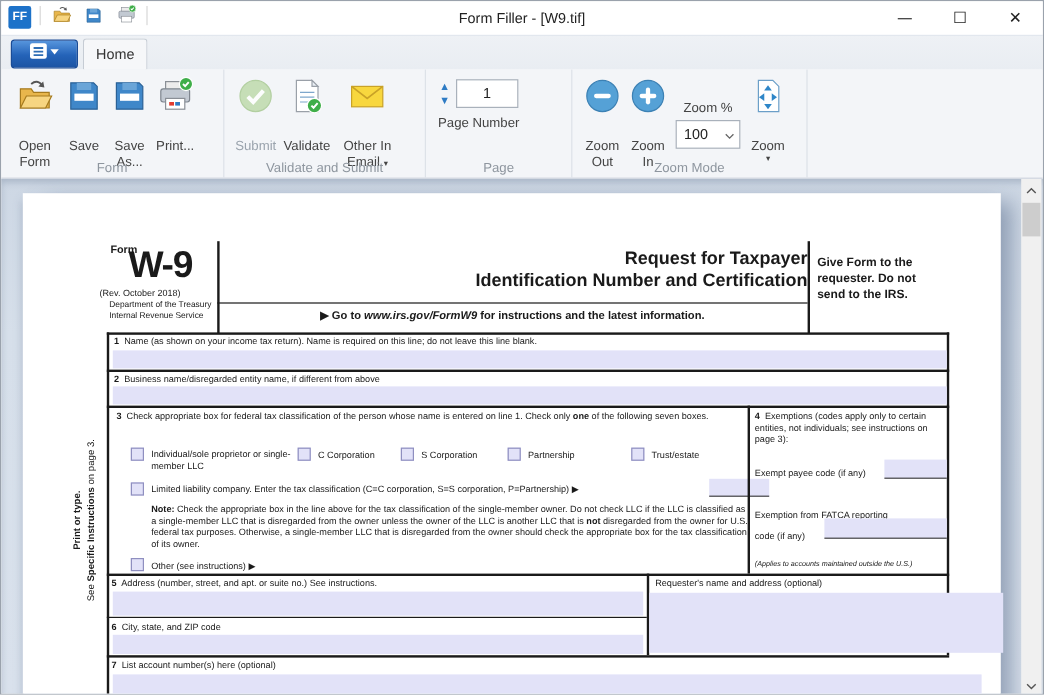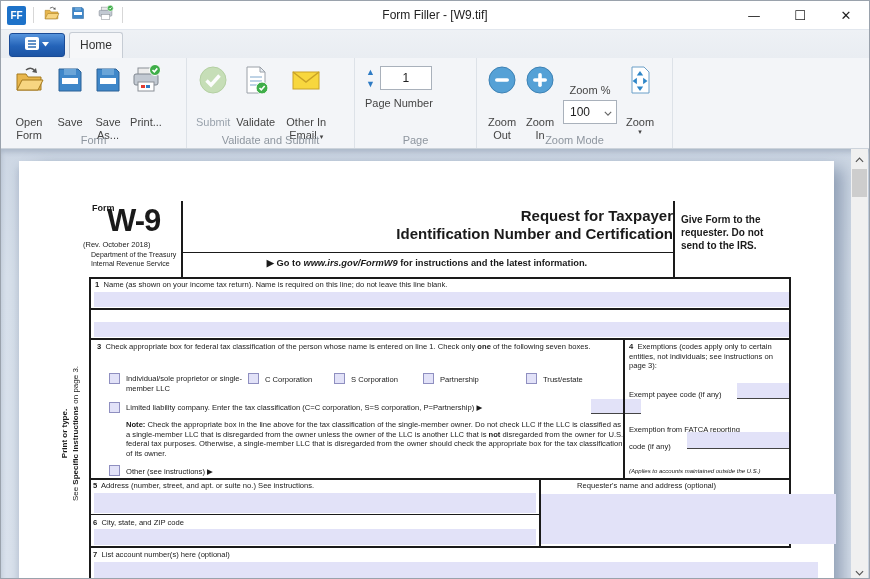"FF" .qat { align-items: center -> none }
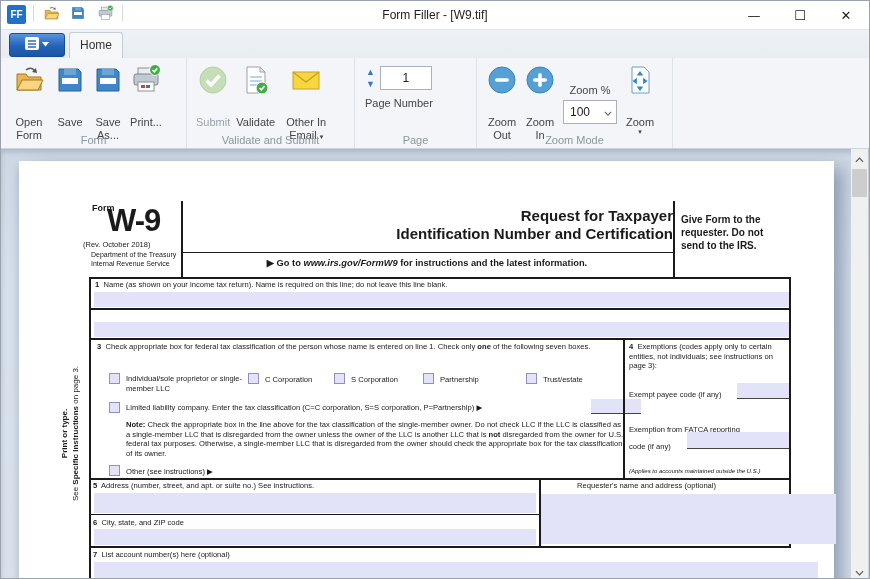"2 Business name/disregarded entity name," div.f { html: none -> <div><span>2</span>&nbsp; <span>Business name/disregarded entity name, if different from above</span></div> }
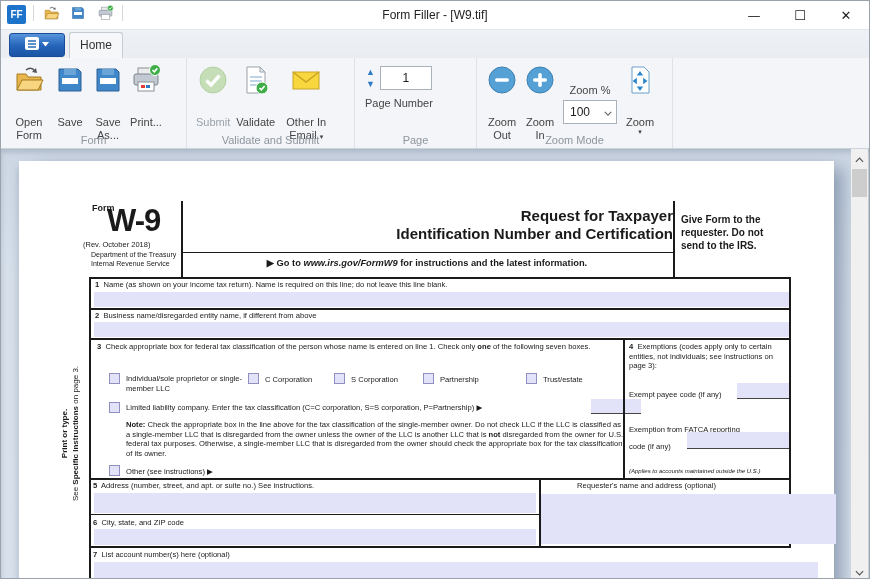"Requester's name and address (optional)" div.f { left: 558px -> 527px }
